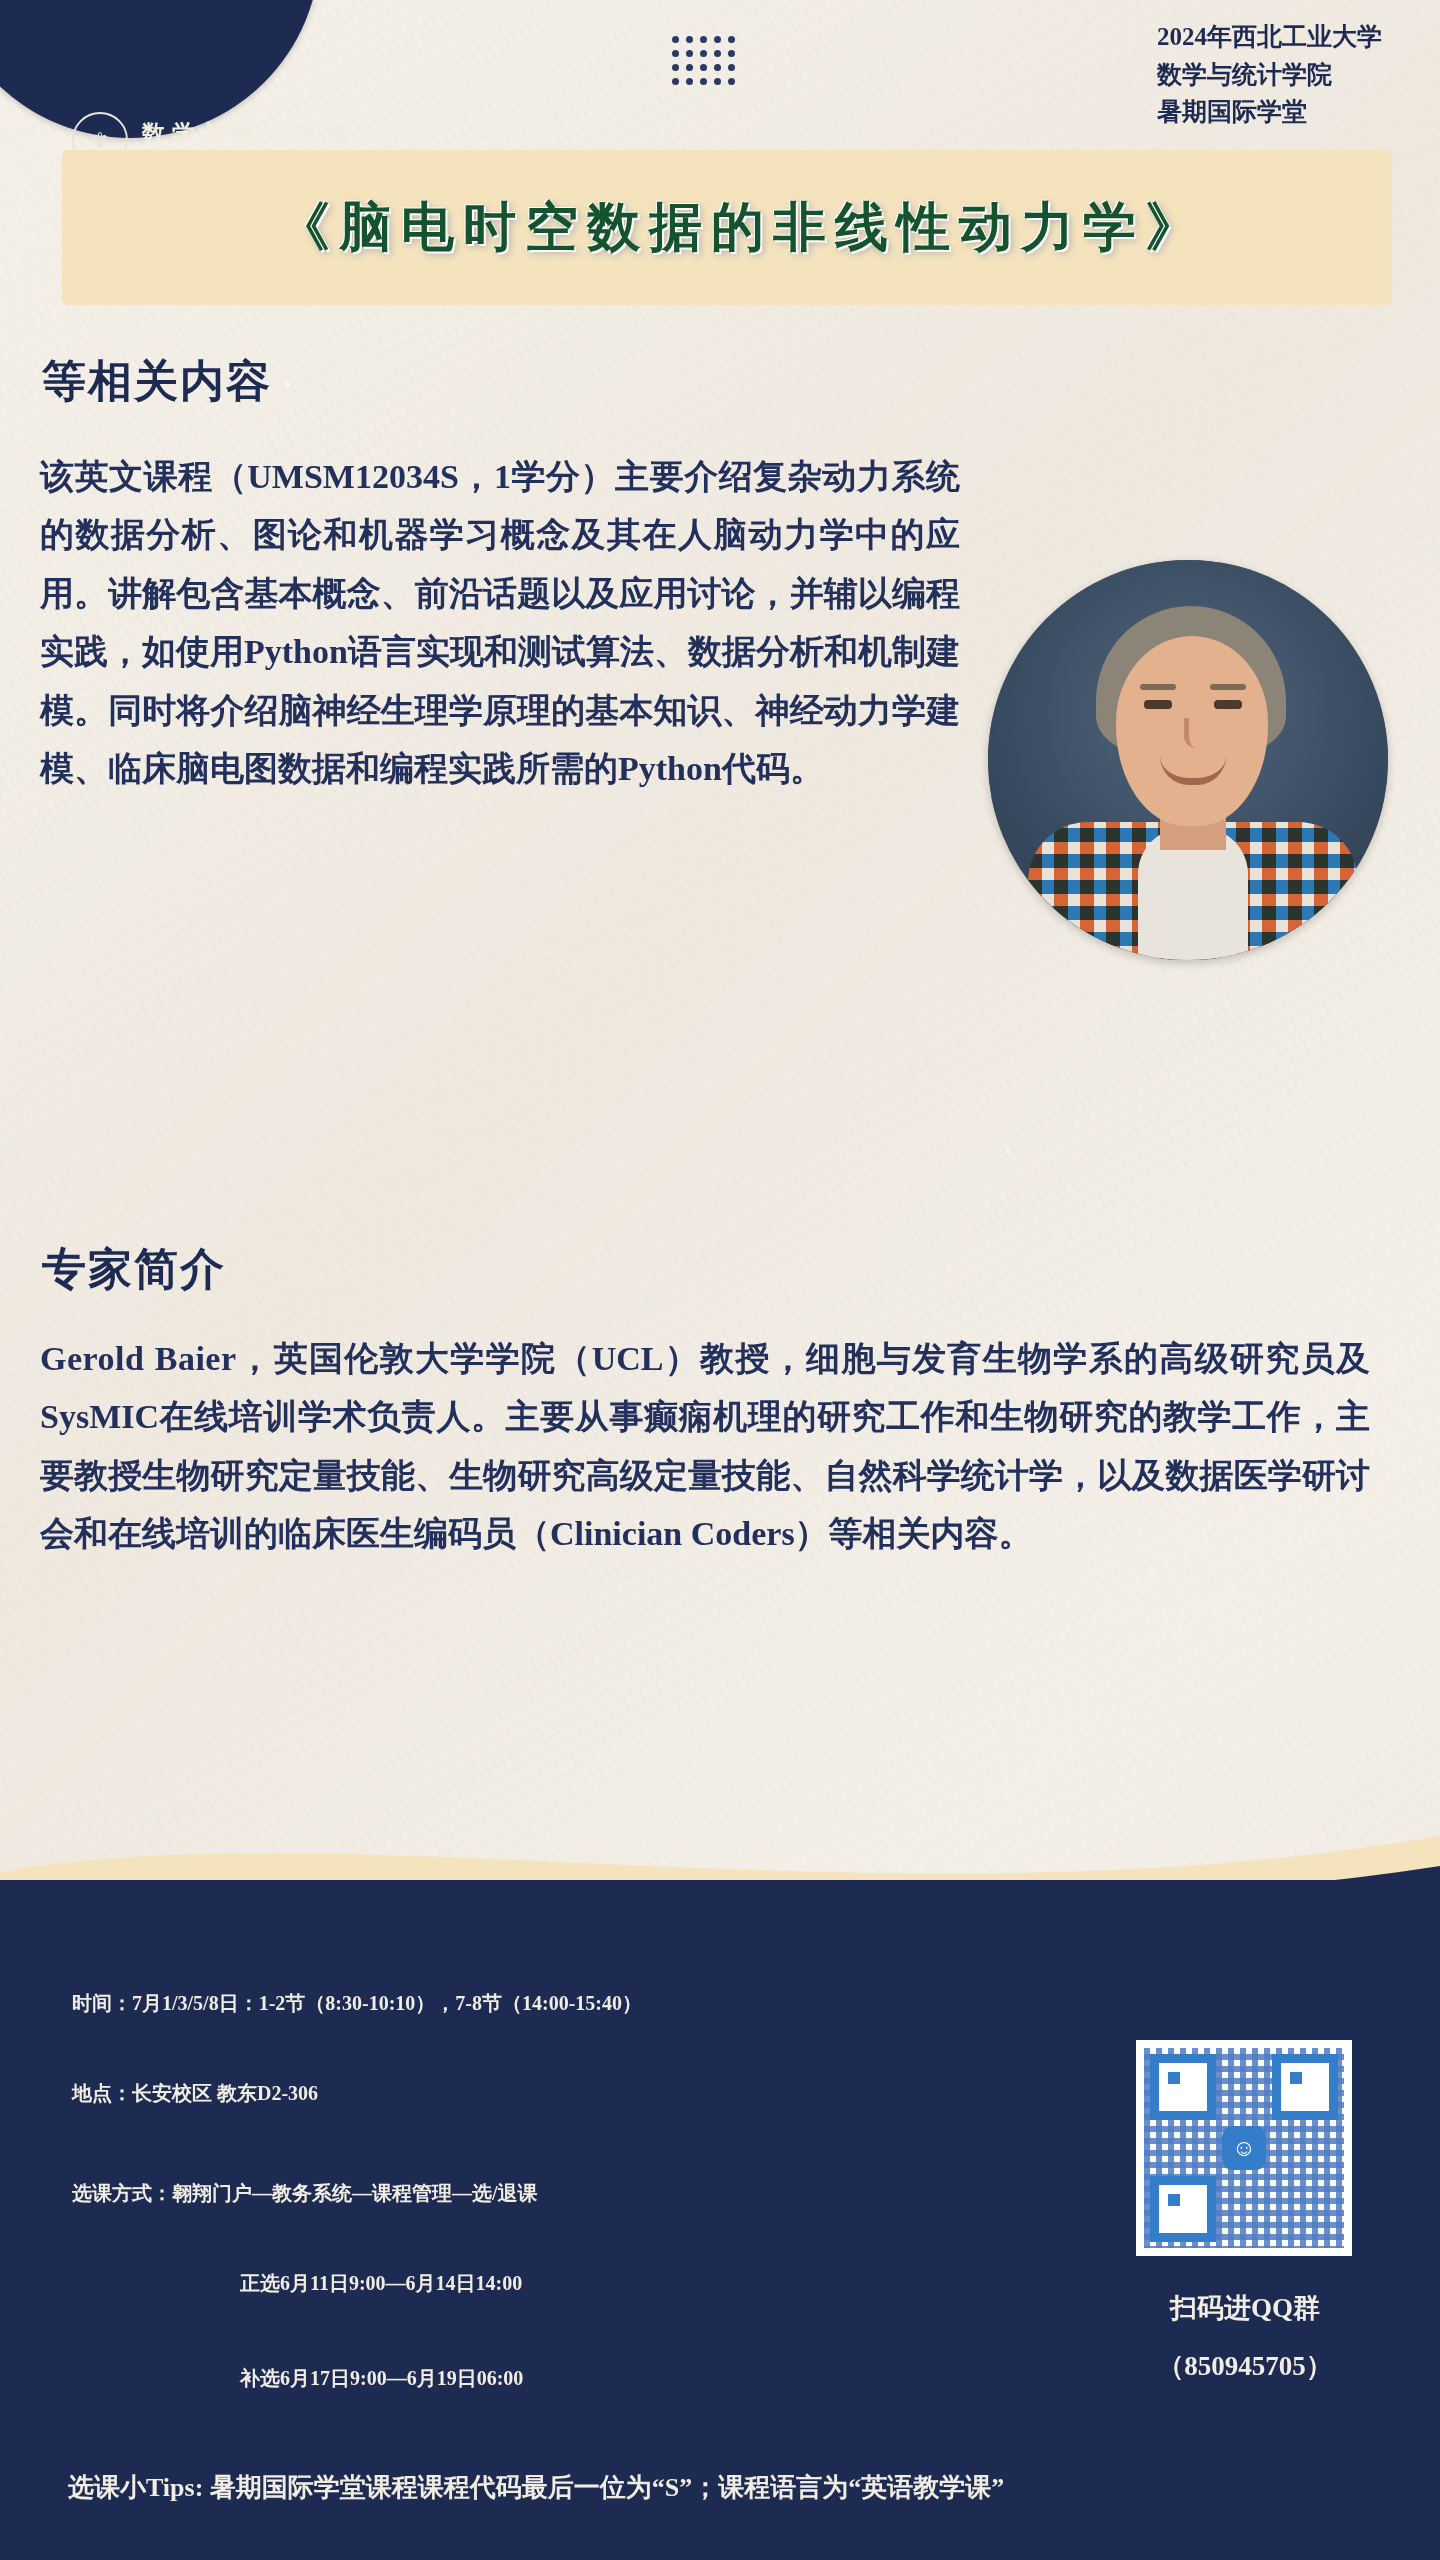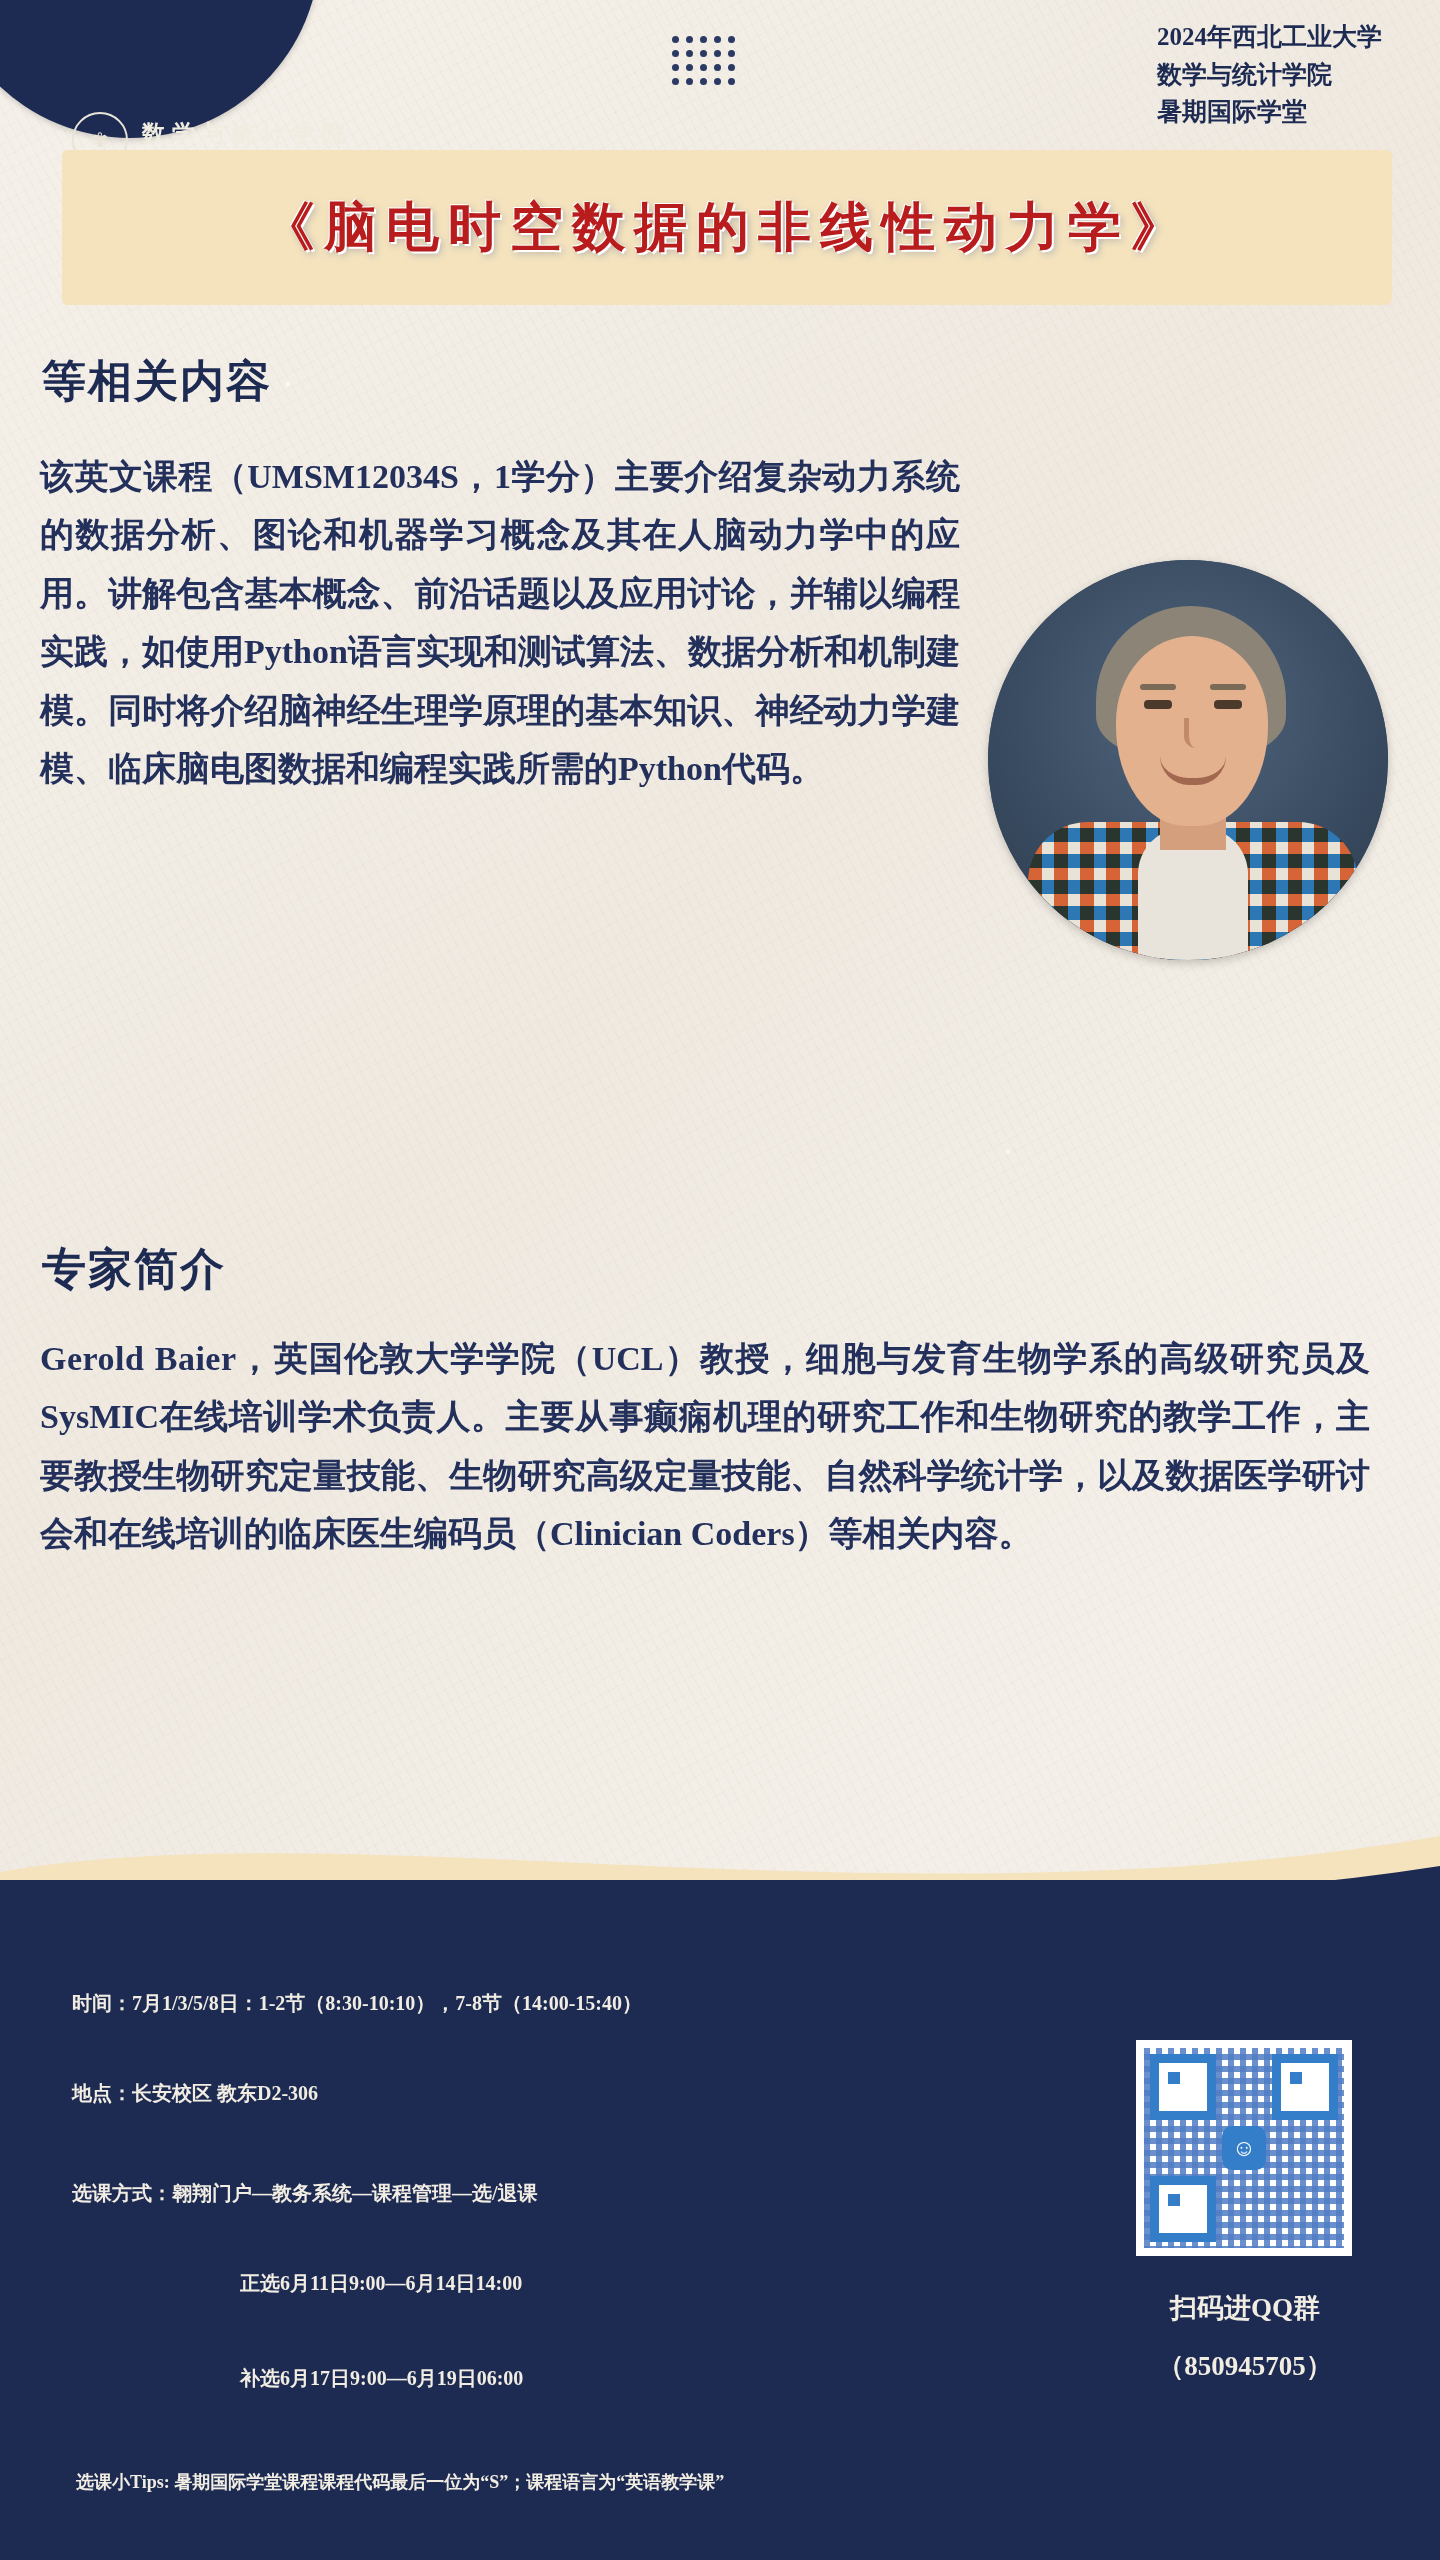"《脑电时空数据的非线性动力学》" .title-text { color: #b91c1c -> #14532d; left: 0 -> 15px }
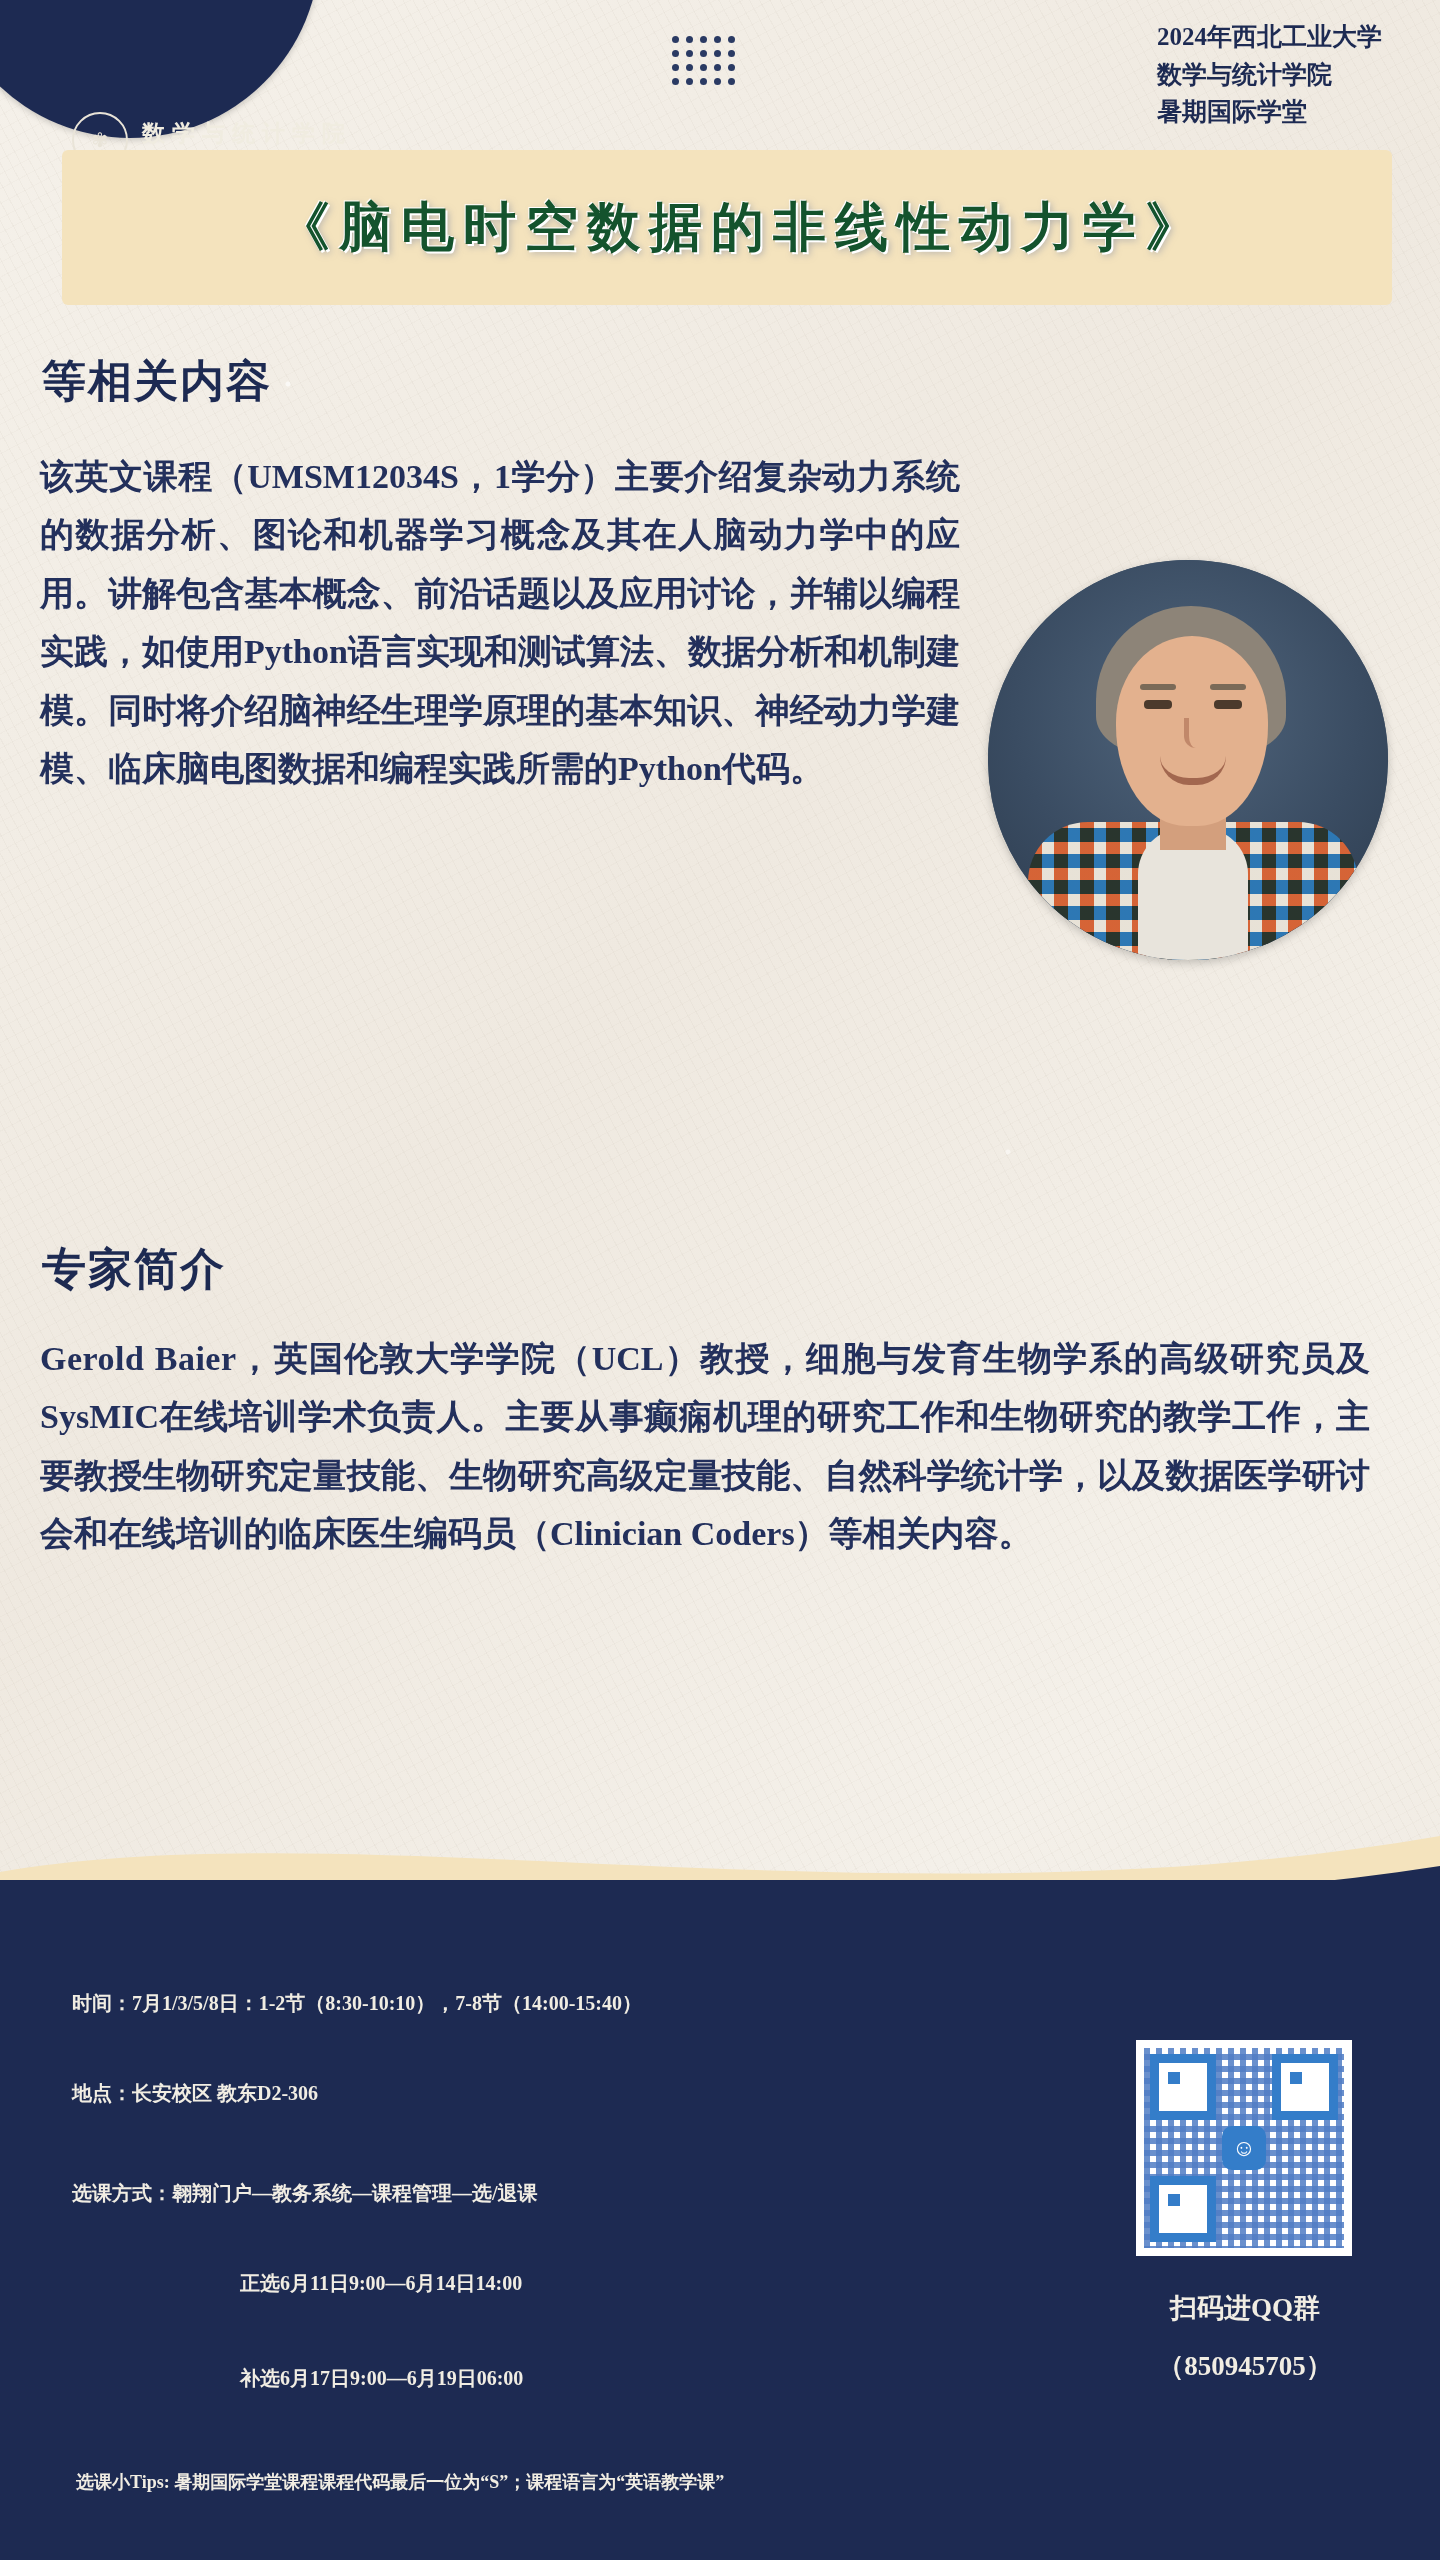"选课小Tips:" #f-tips { font-size: 18px -> 26px; left: 76px -> 68px }
